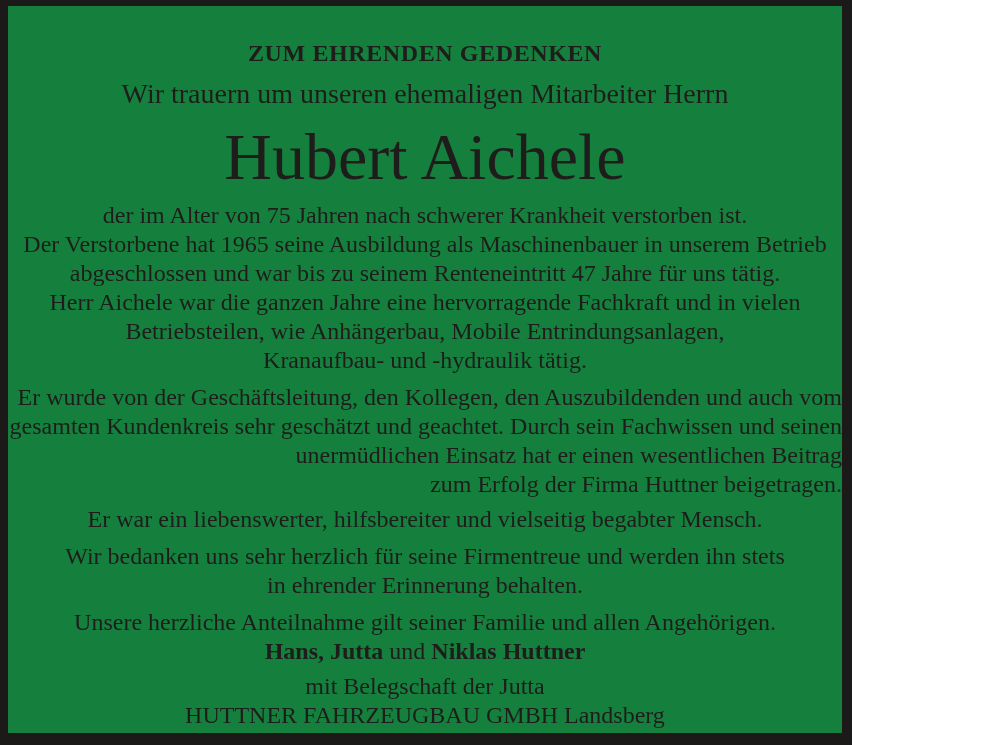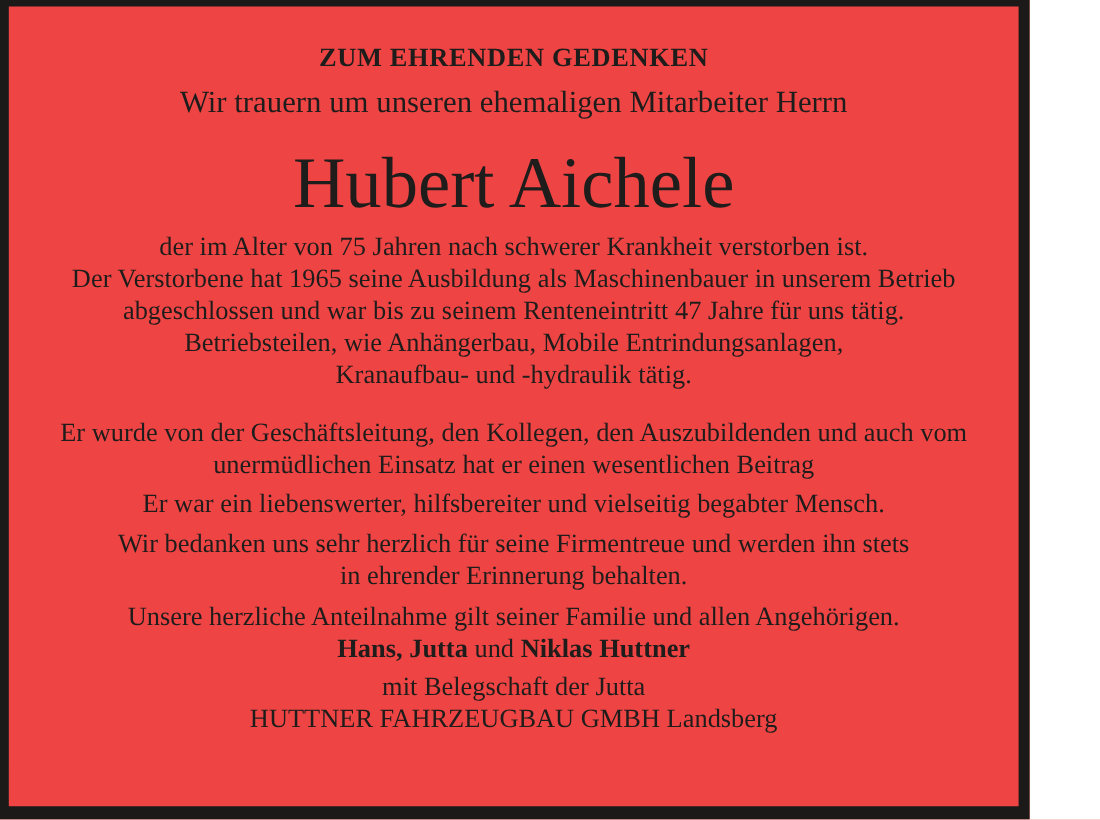"ZUM EHRENDEN GEDENKEN" .page { background: #ef4444 -> #15803d; width: 936px -> 852px }
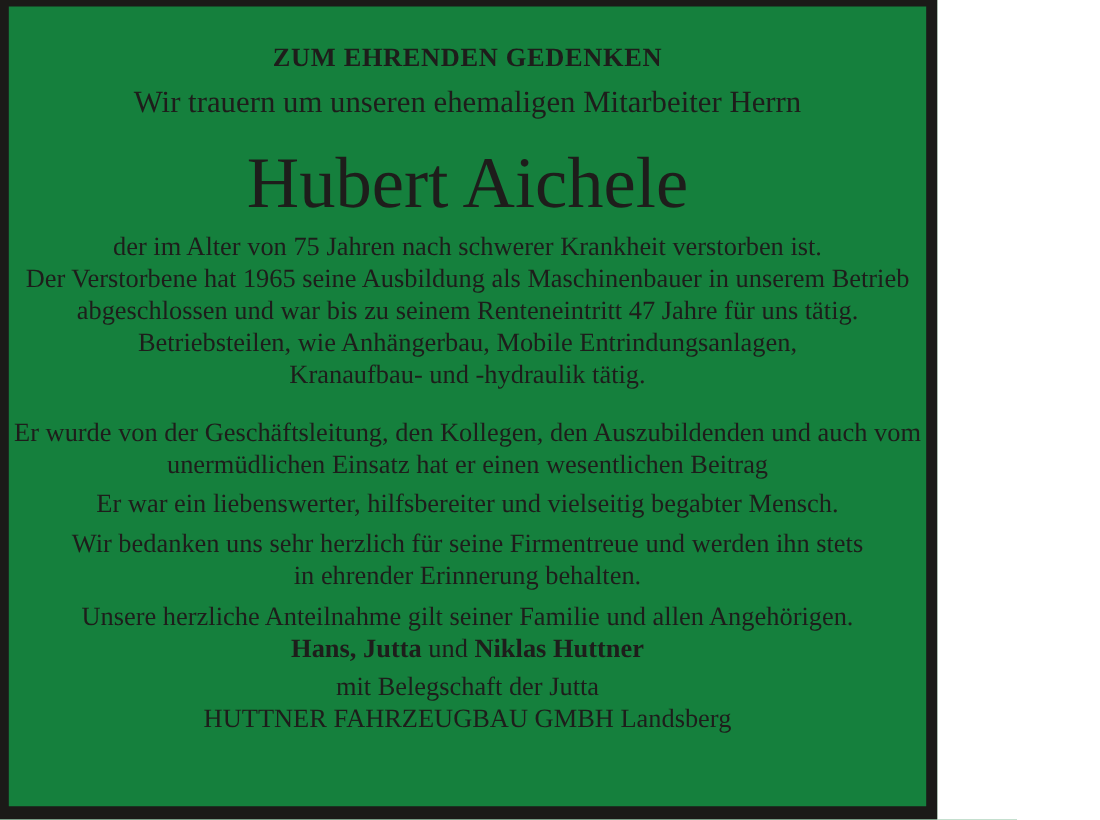"Hubert Aichele" .deceased-name { margin-top: 23px -> 13px }
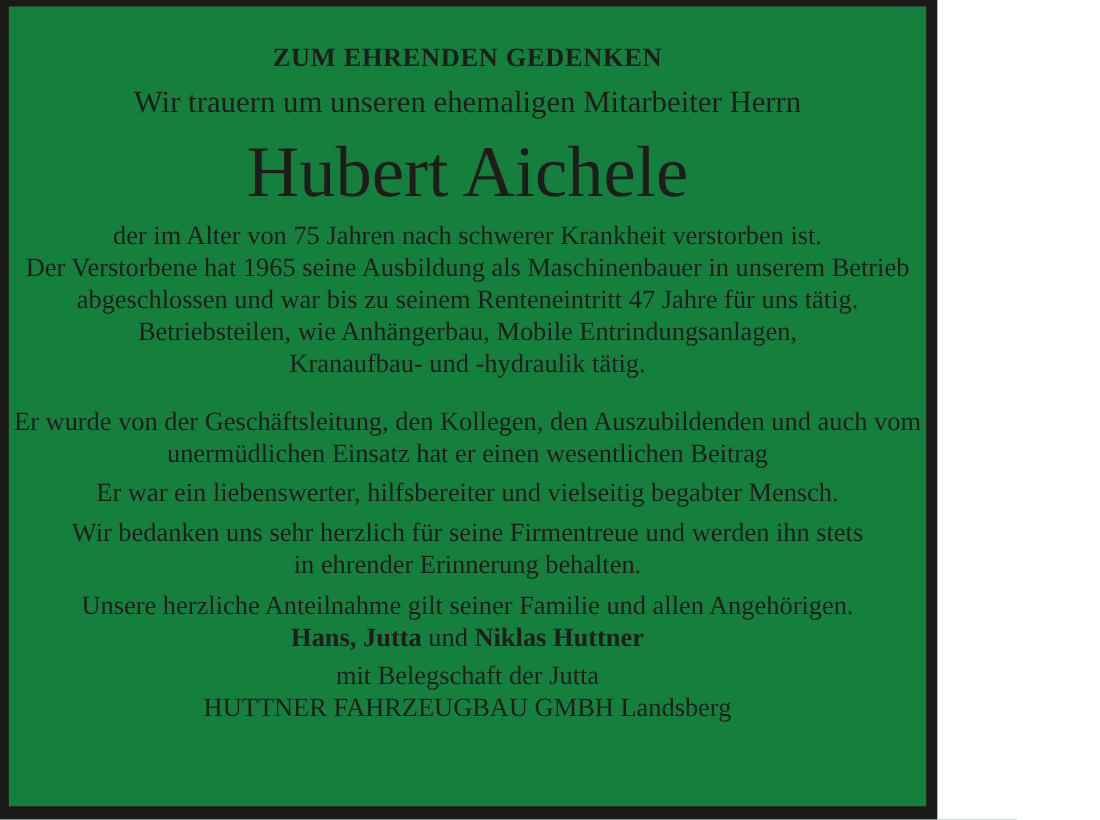"Herr Aichele war die ganzen" div.line { html: none -> <div>Herr Aichele war die ganzen Jahre eine hervorragende Fachkraft und in vielen</div> }
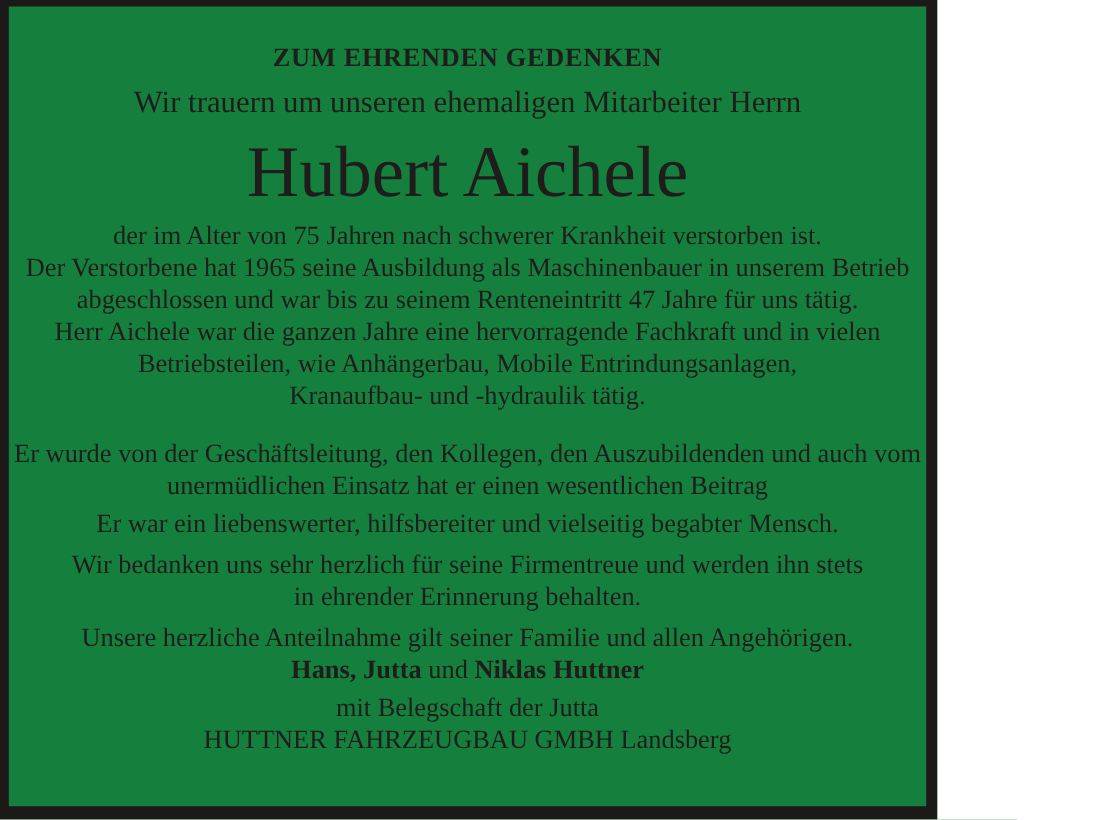"Er wurde von der Geschäftsleitung," .p2 { margin-top: 24px -> 8px; text-align: none -> right }
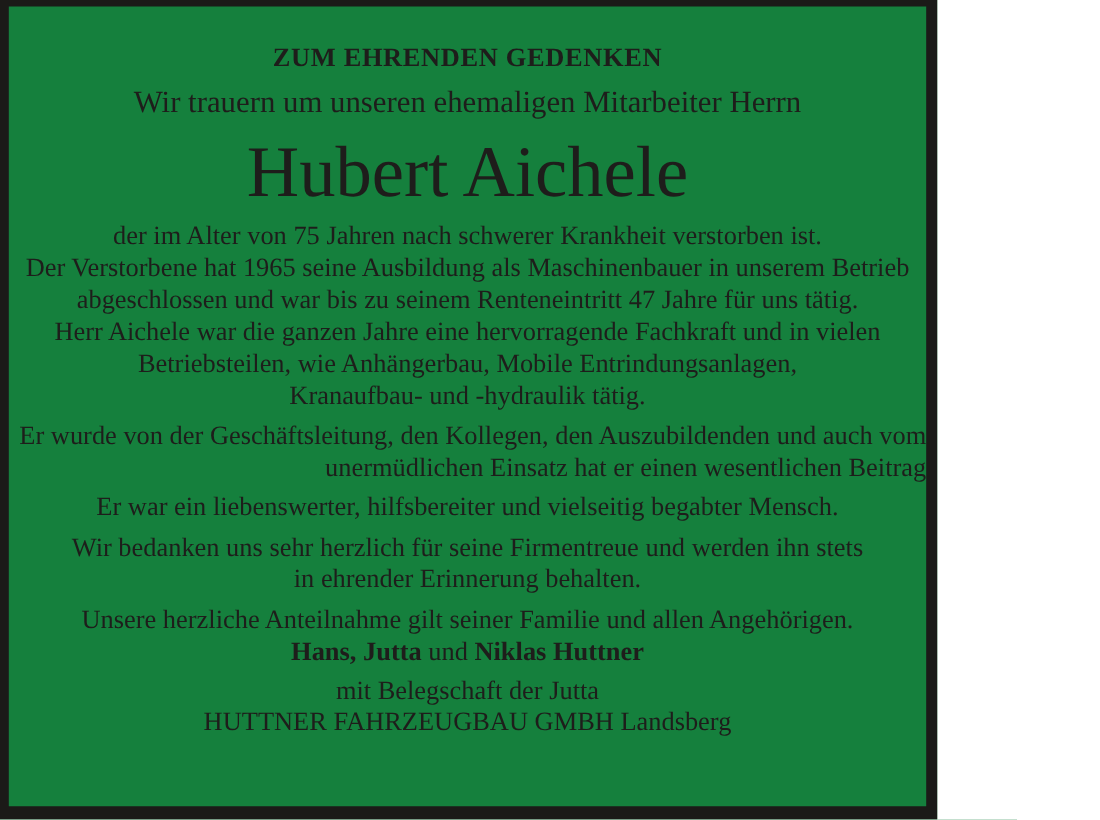"gesamten Kundenkreis sehr geschätzt und" div.line { html: none -> <div>gesamten Kundenkreis sehr geschätzt und geachtet. Durch sein Fachwissen und seinen</div> }
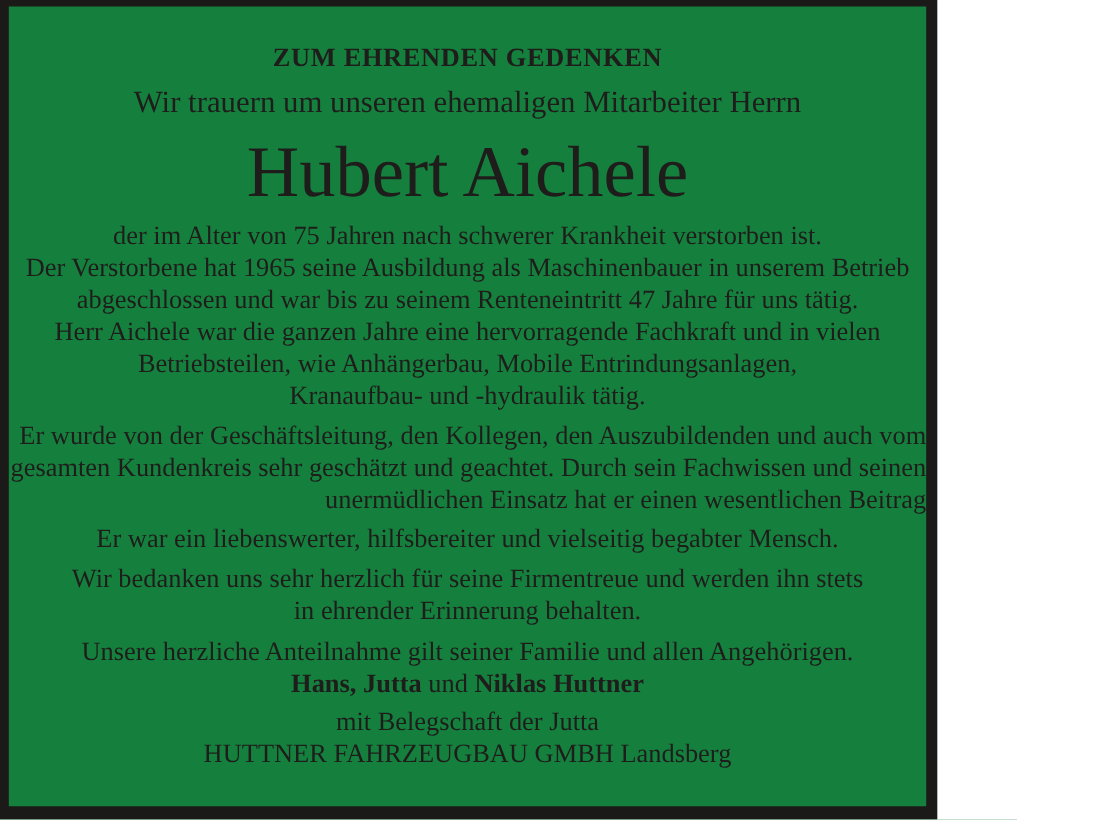"zum Erfolg der Firma Huttner" div.line { html: none -> <div>zum Erfolg der Firma Huttner beigetragen.</div> }
